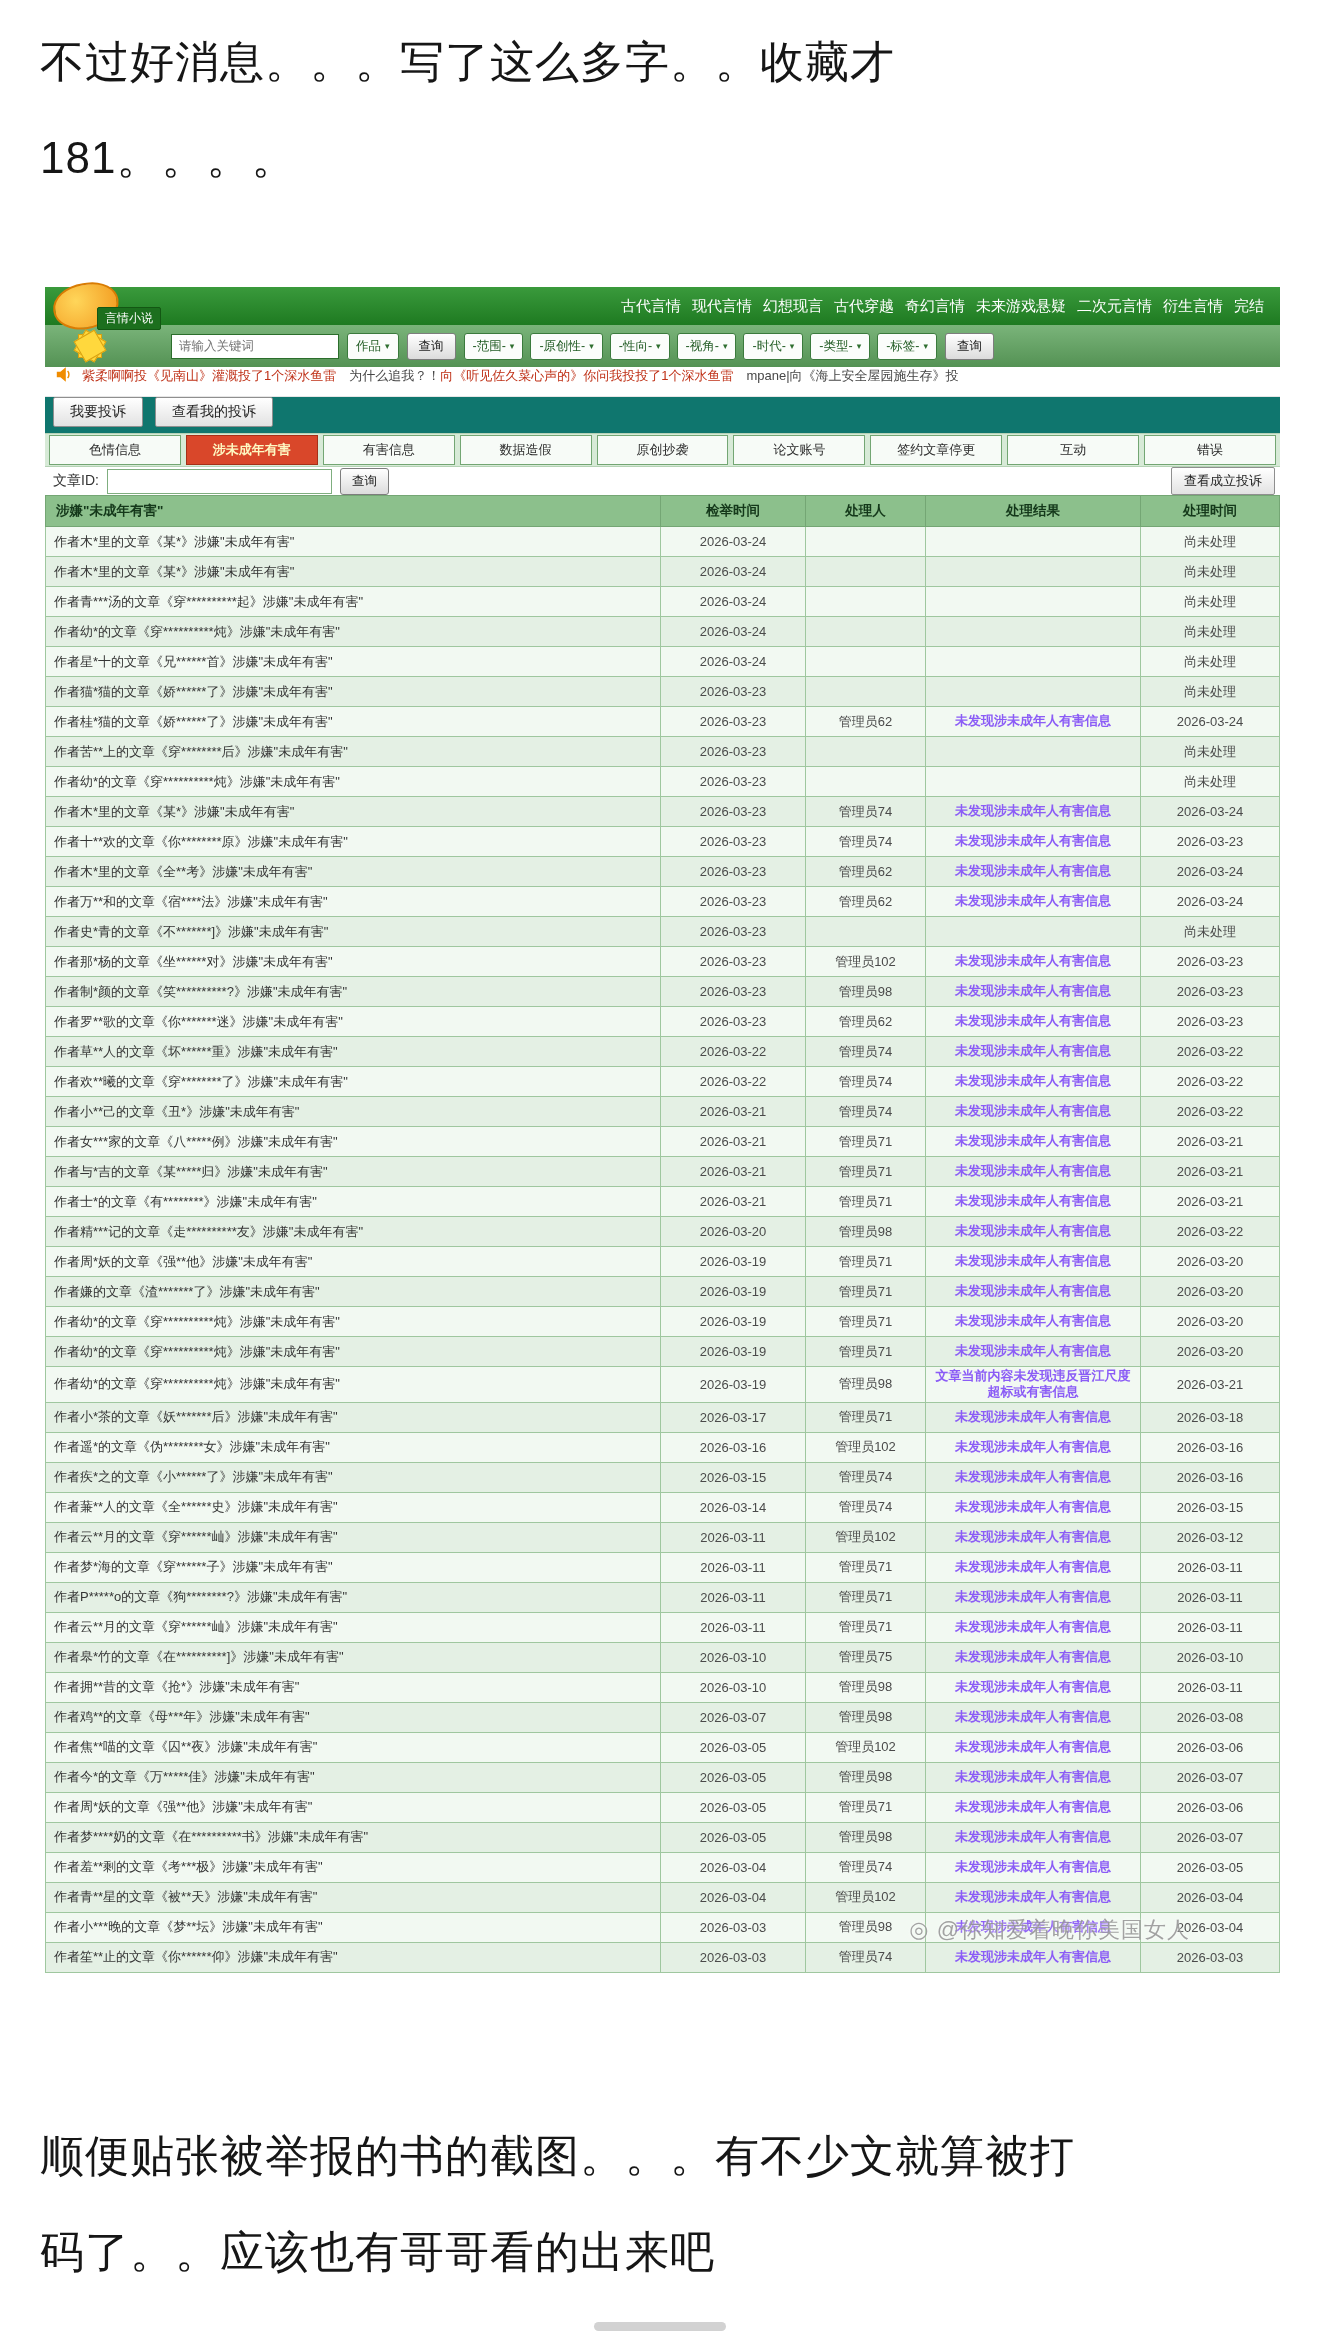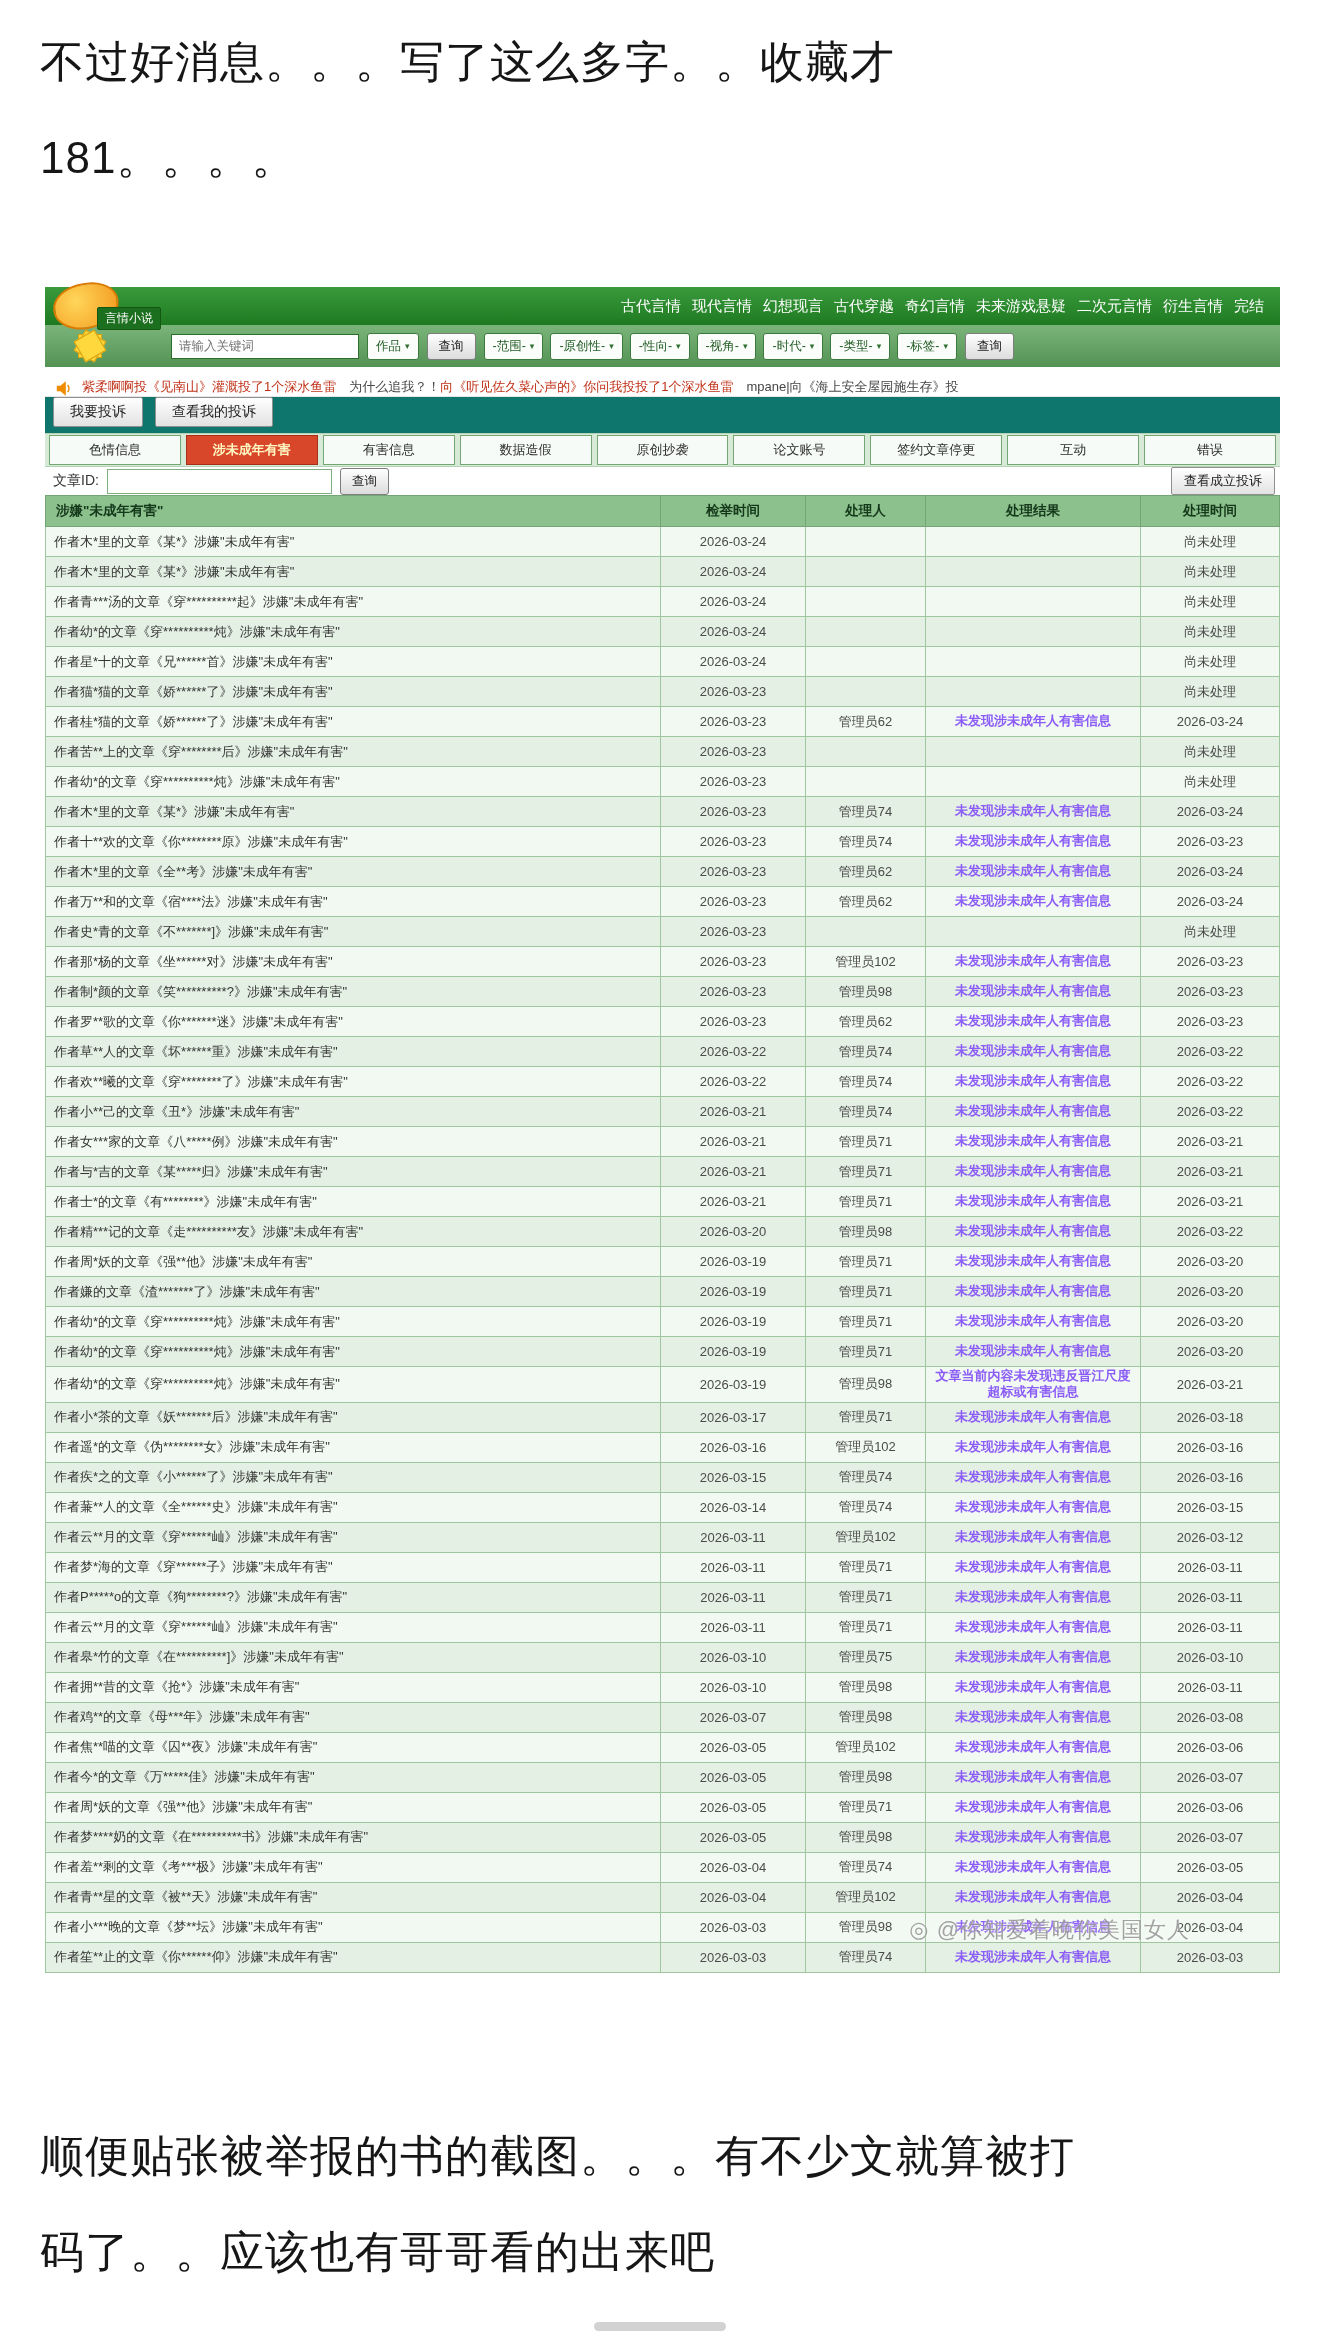"请输入关键词" .sinput { width: 188px -> 168px }
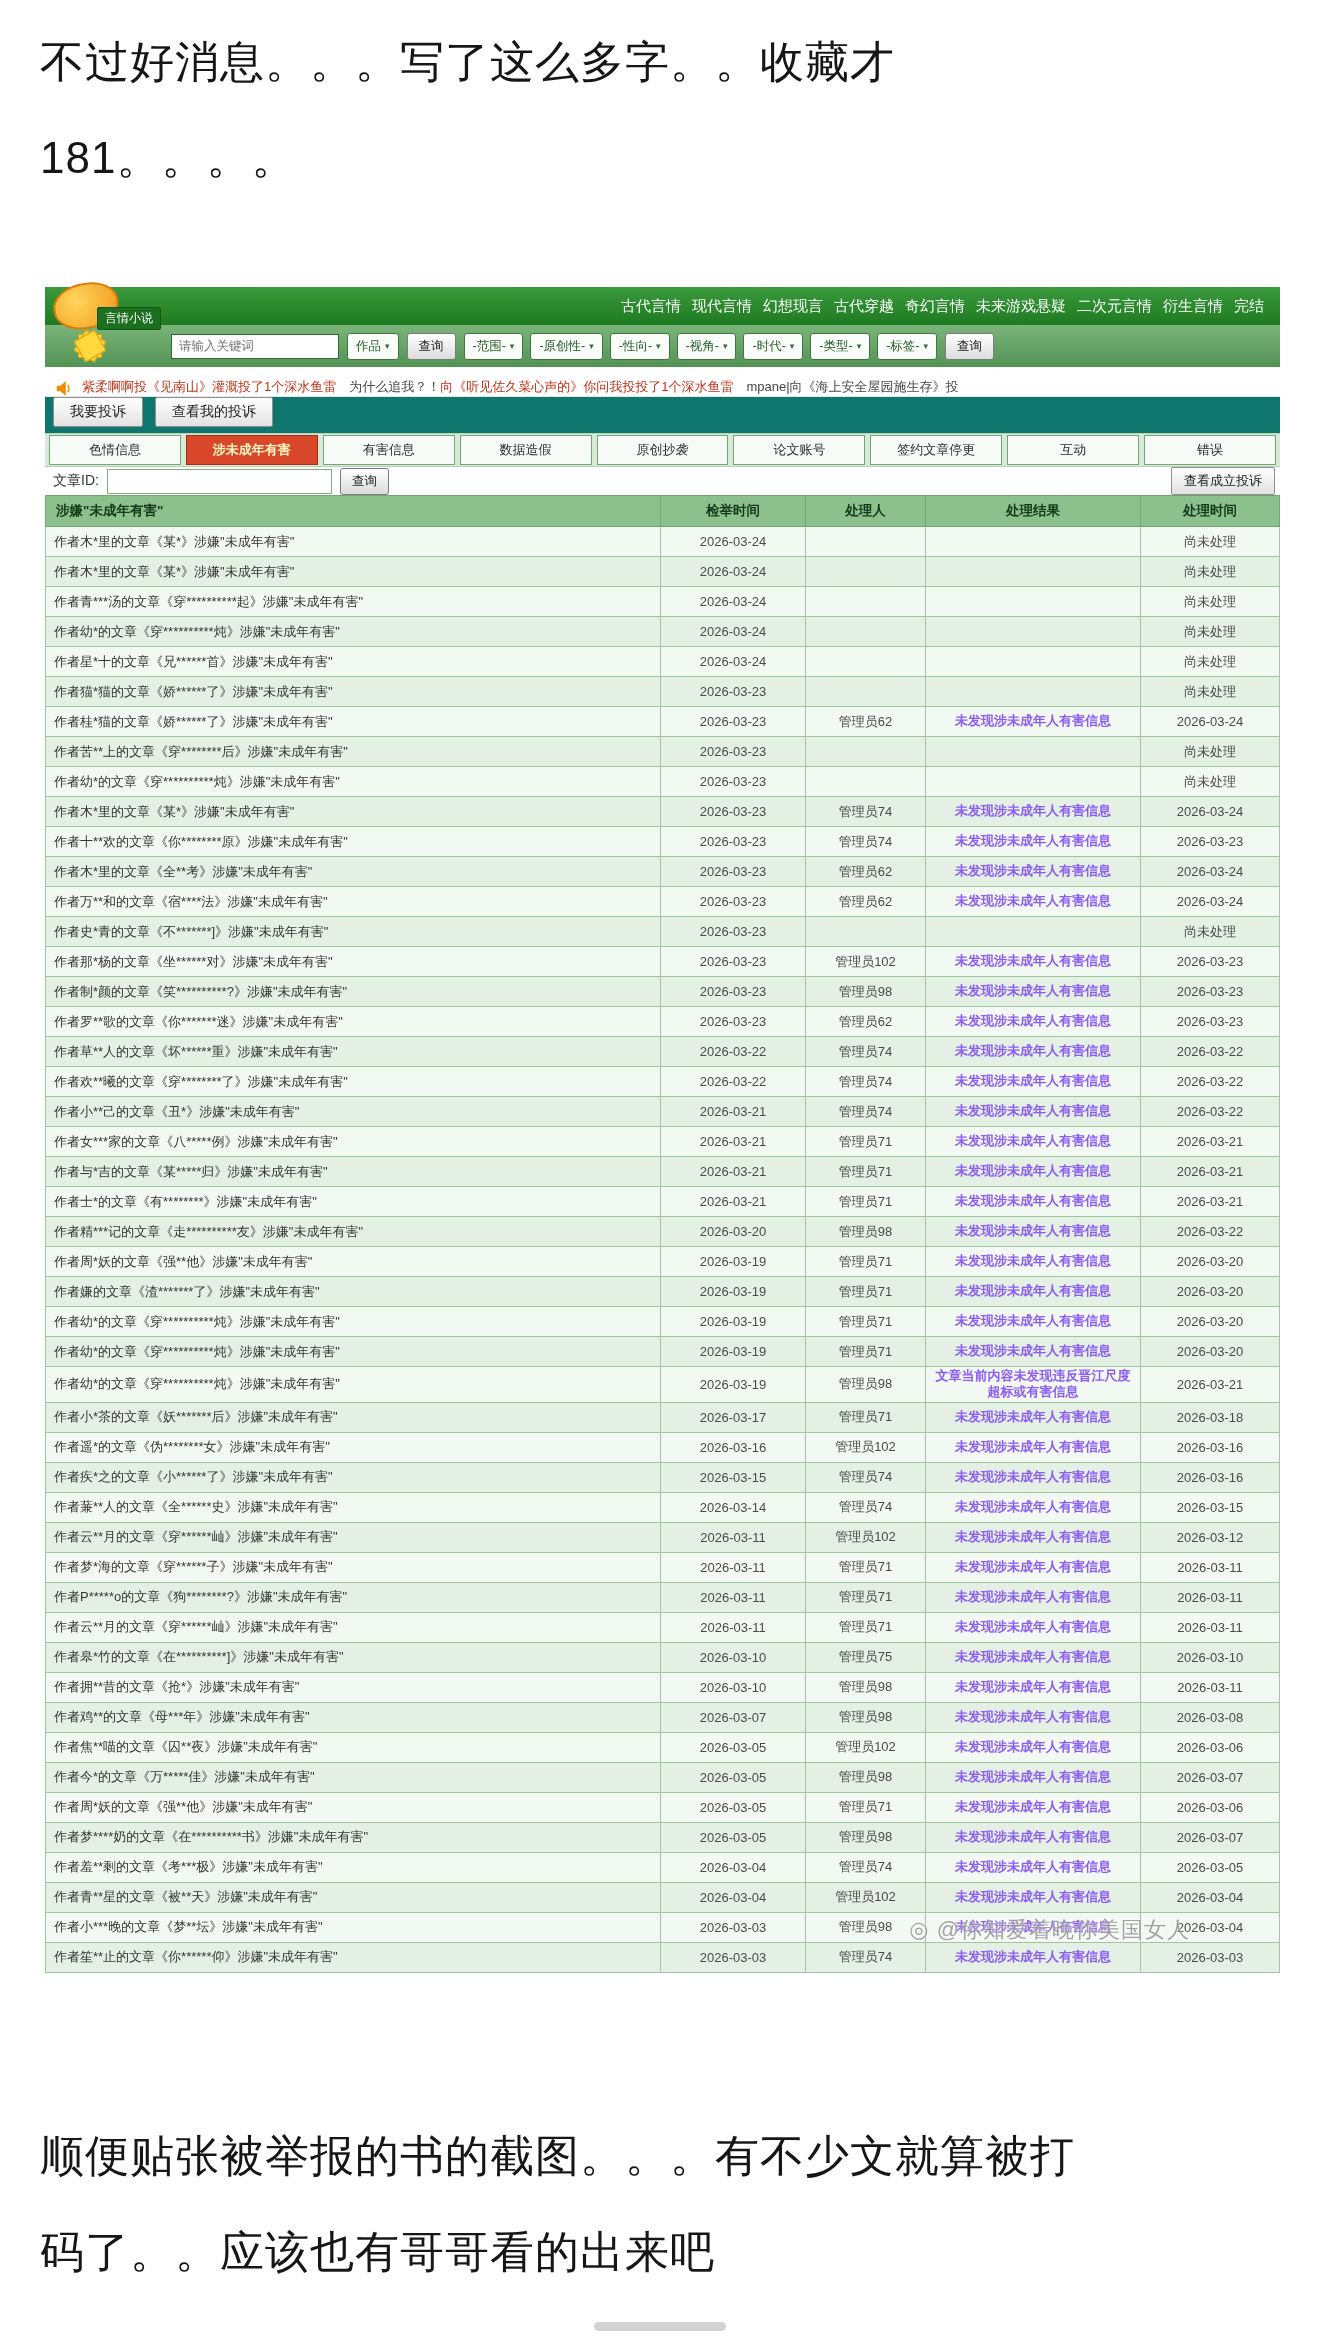"紫柔啊啊投《见南山》灌溉投了1个深水鱼雷" .marq { align-items: flex-end -> flex-start }
